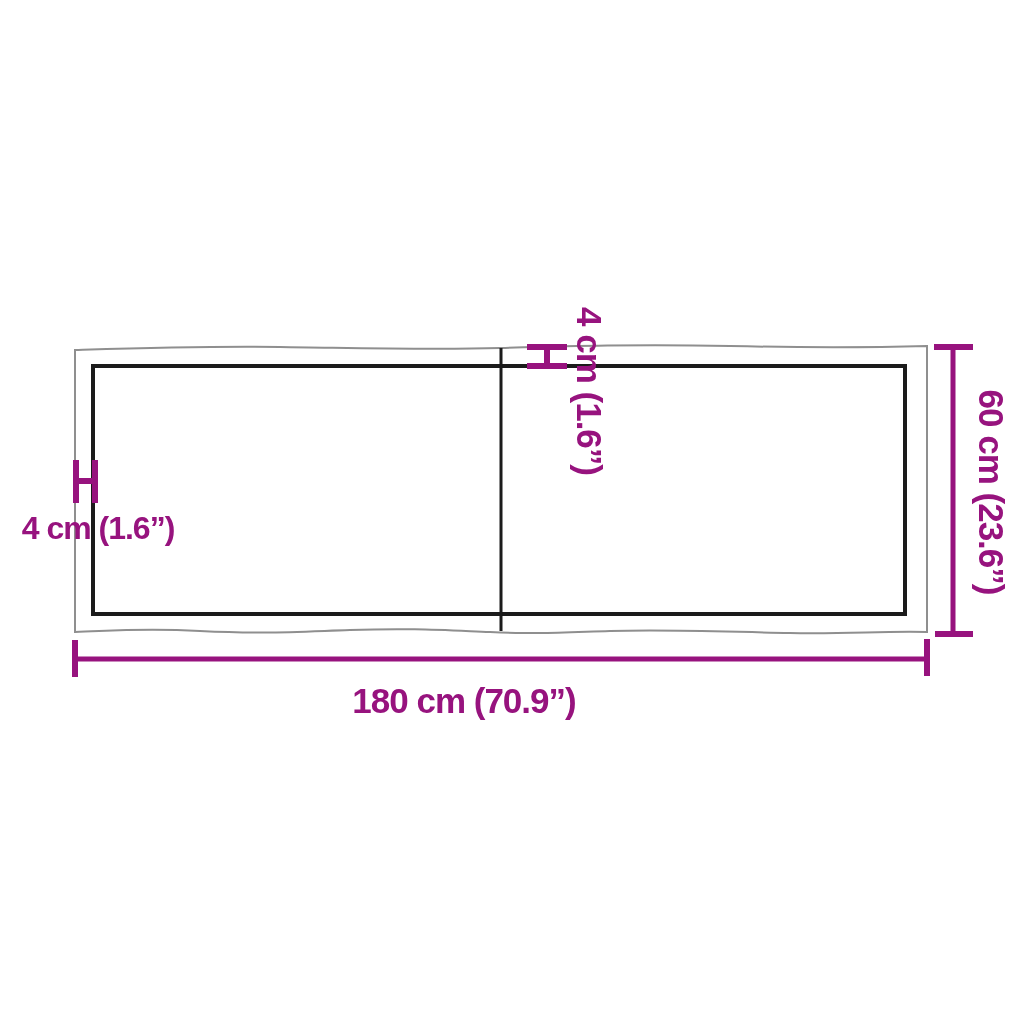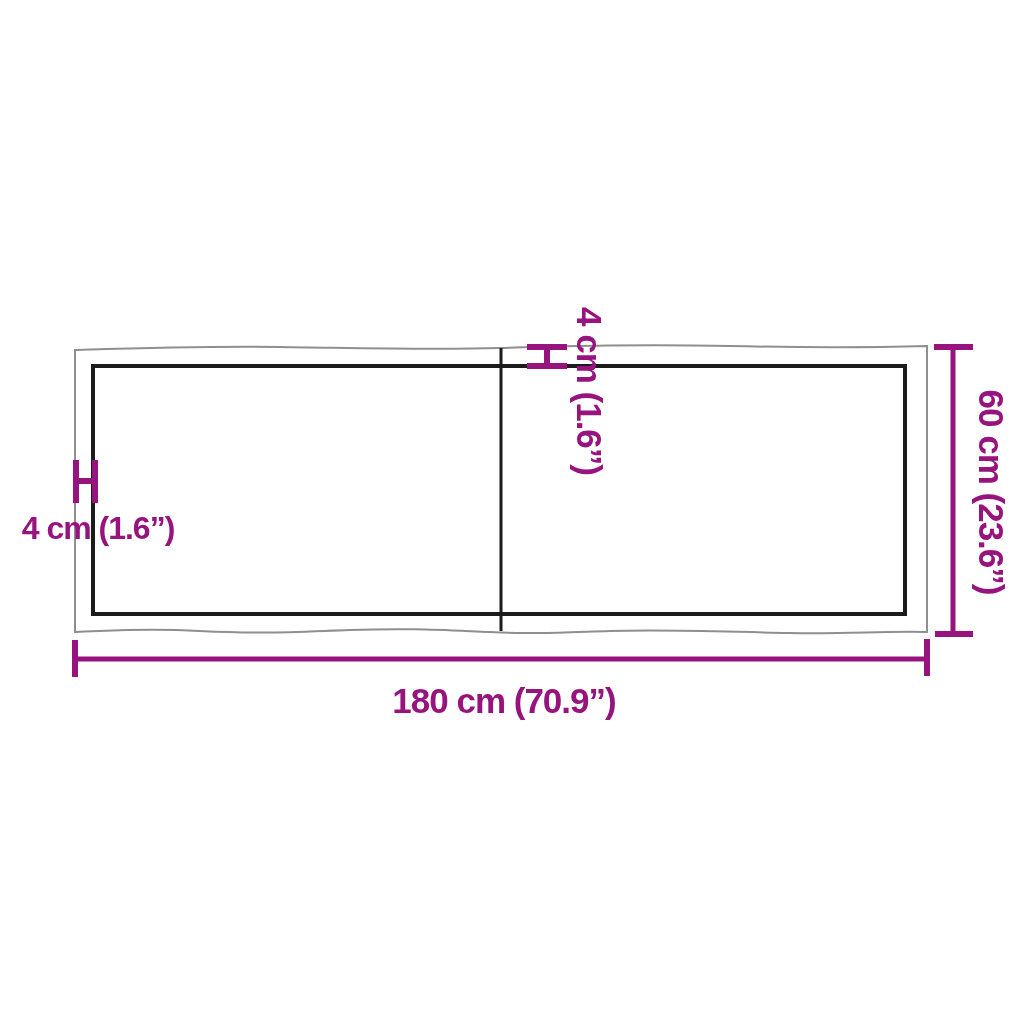"180 cm (70.9”)" div.dim-label { left: 504px -> 464px }
